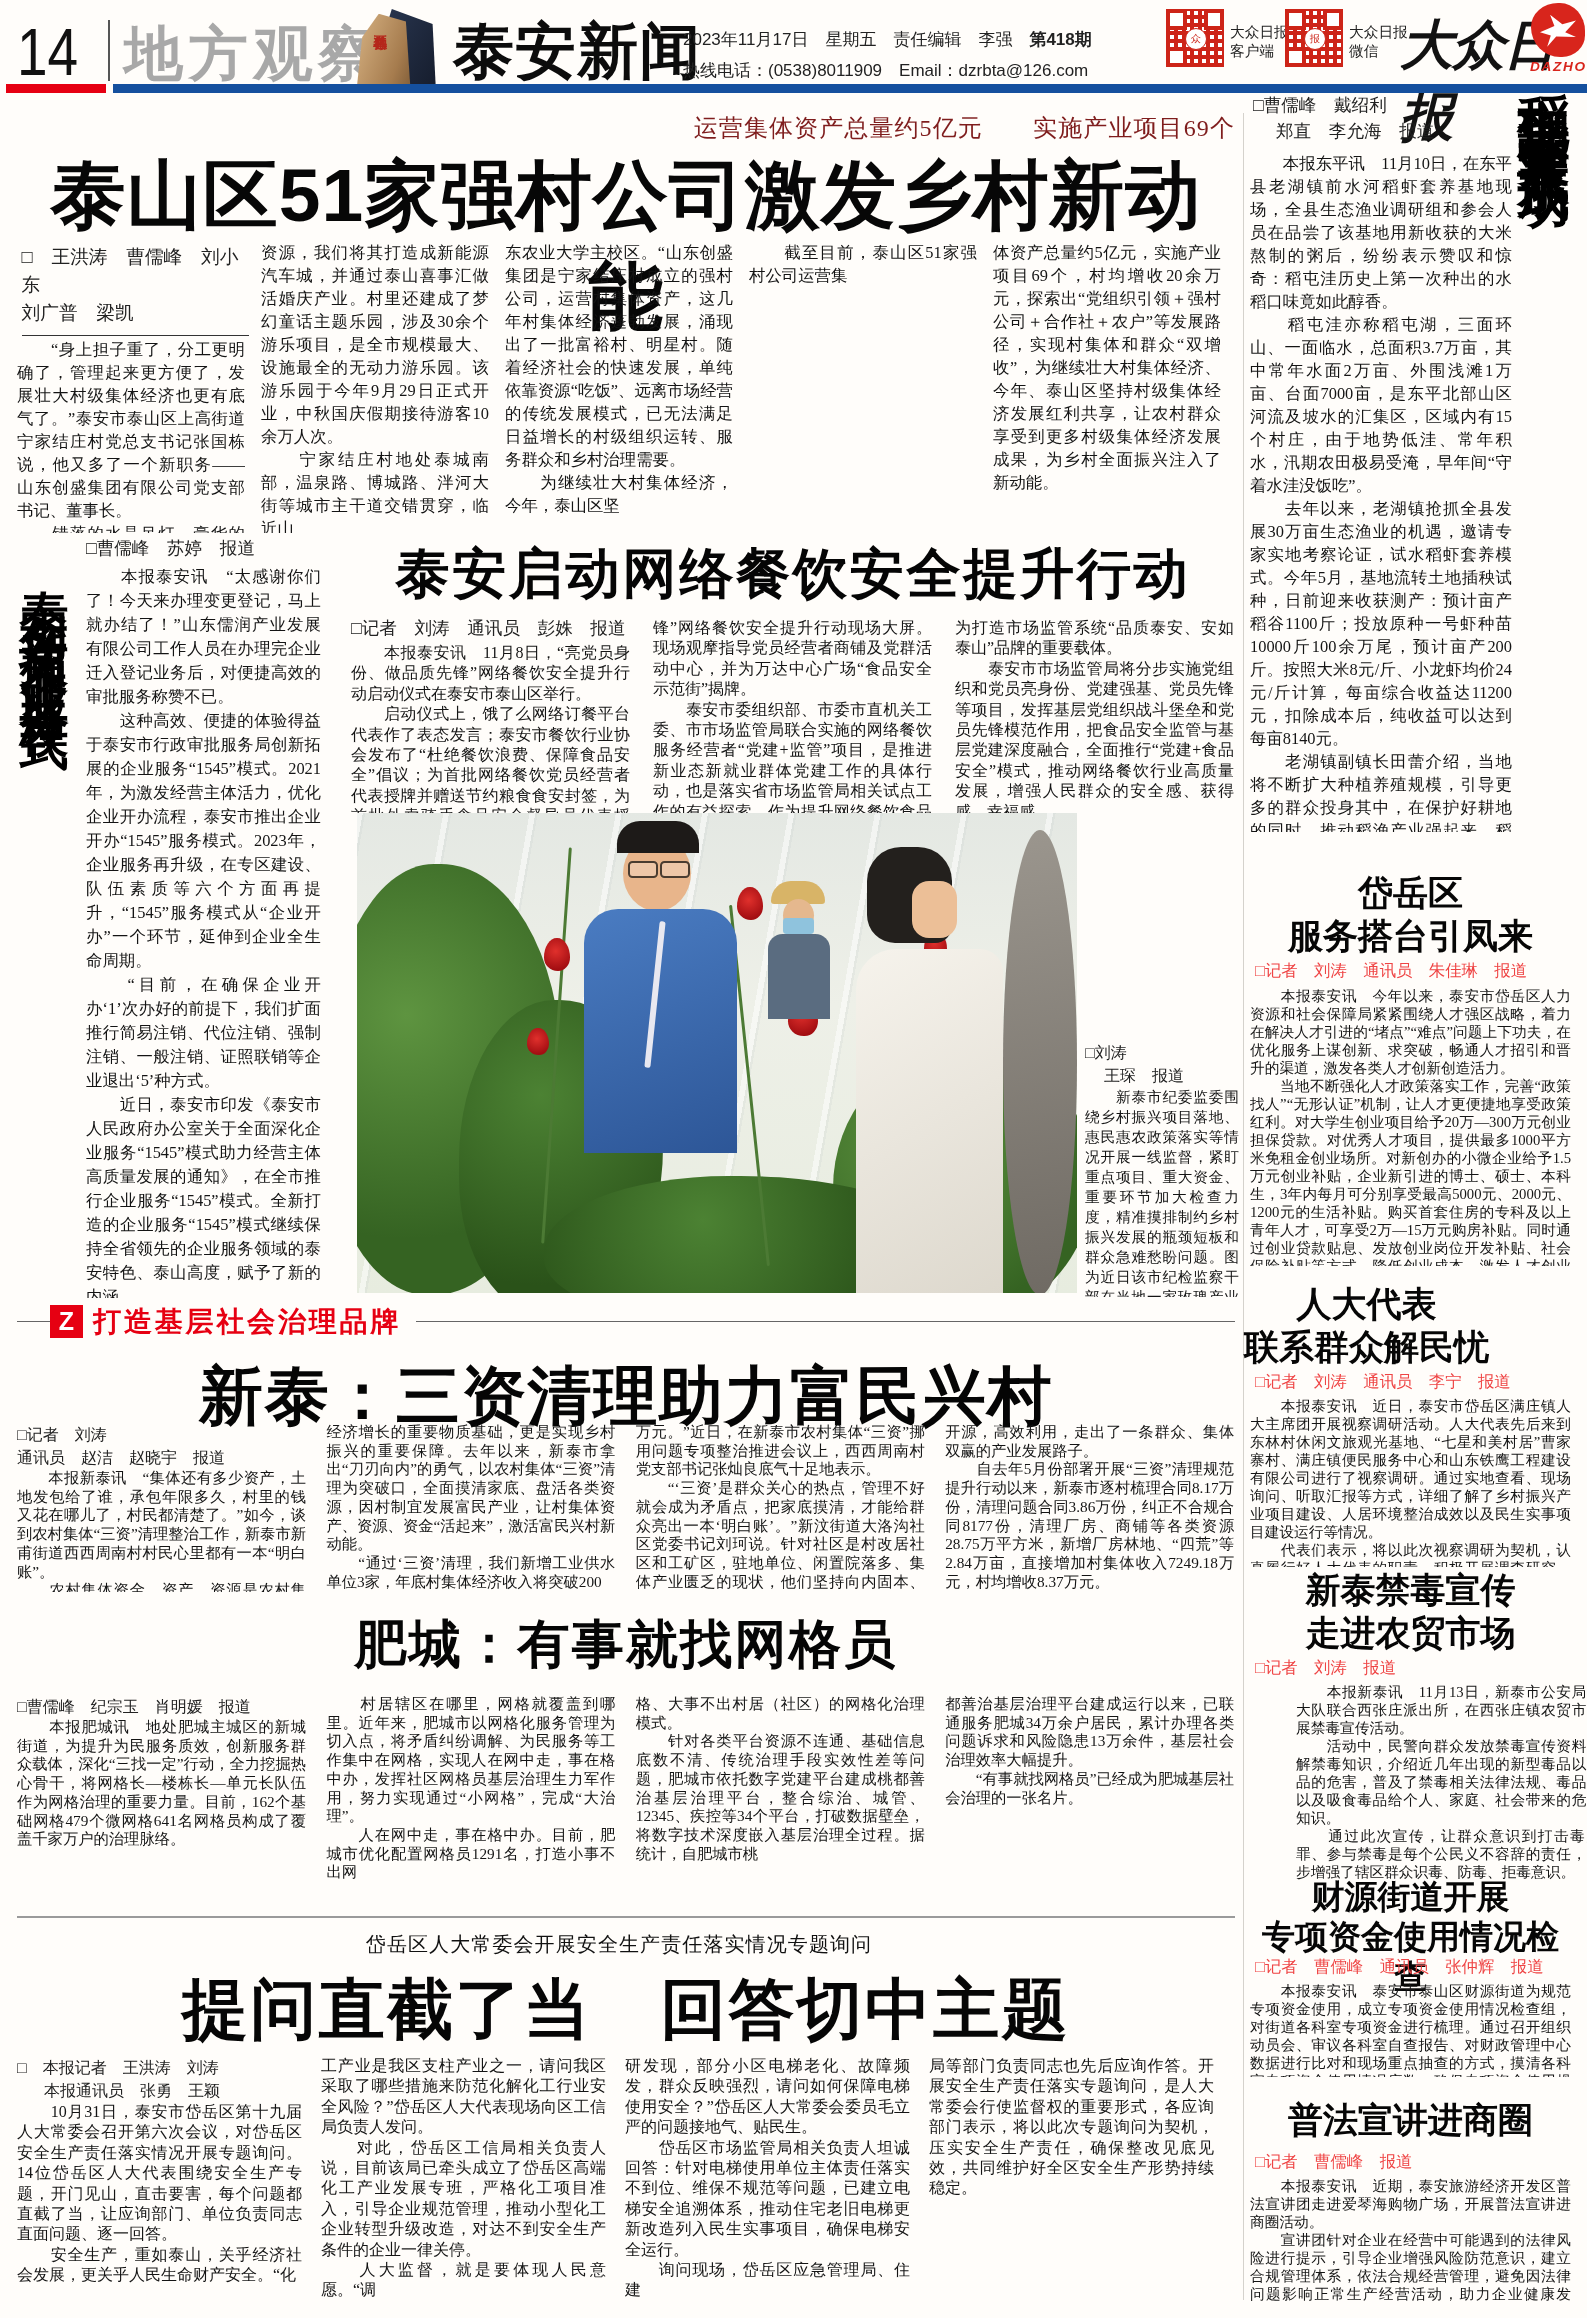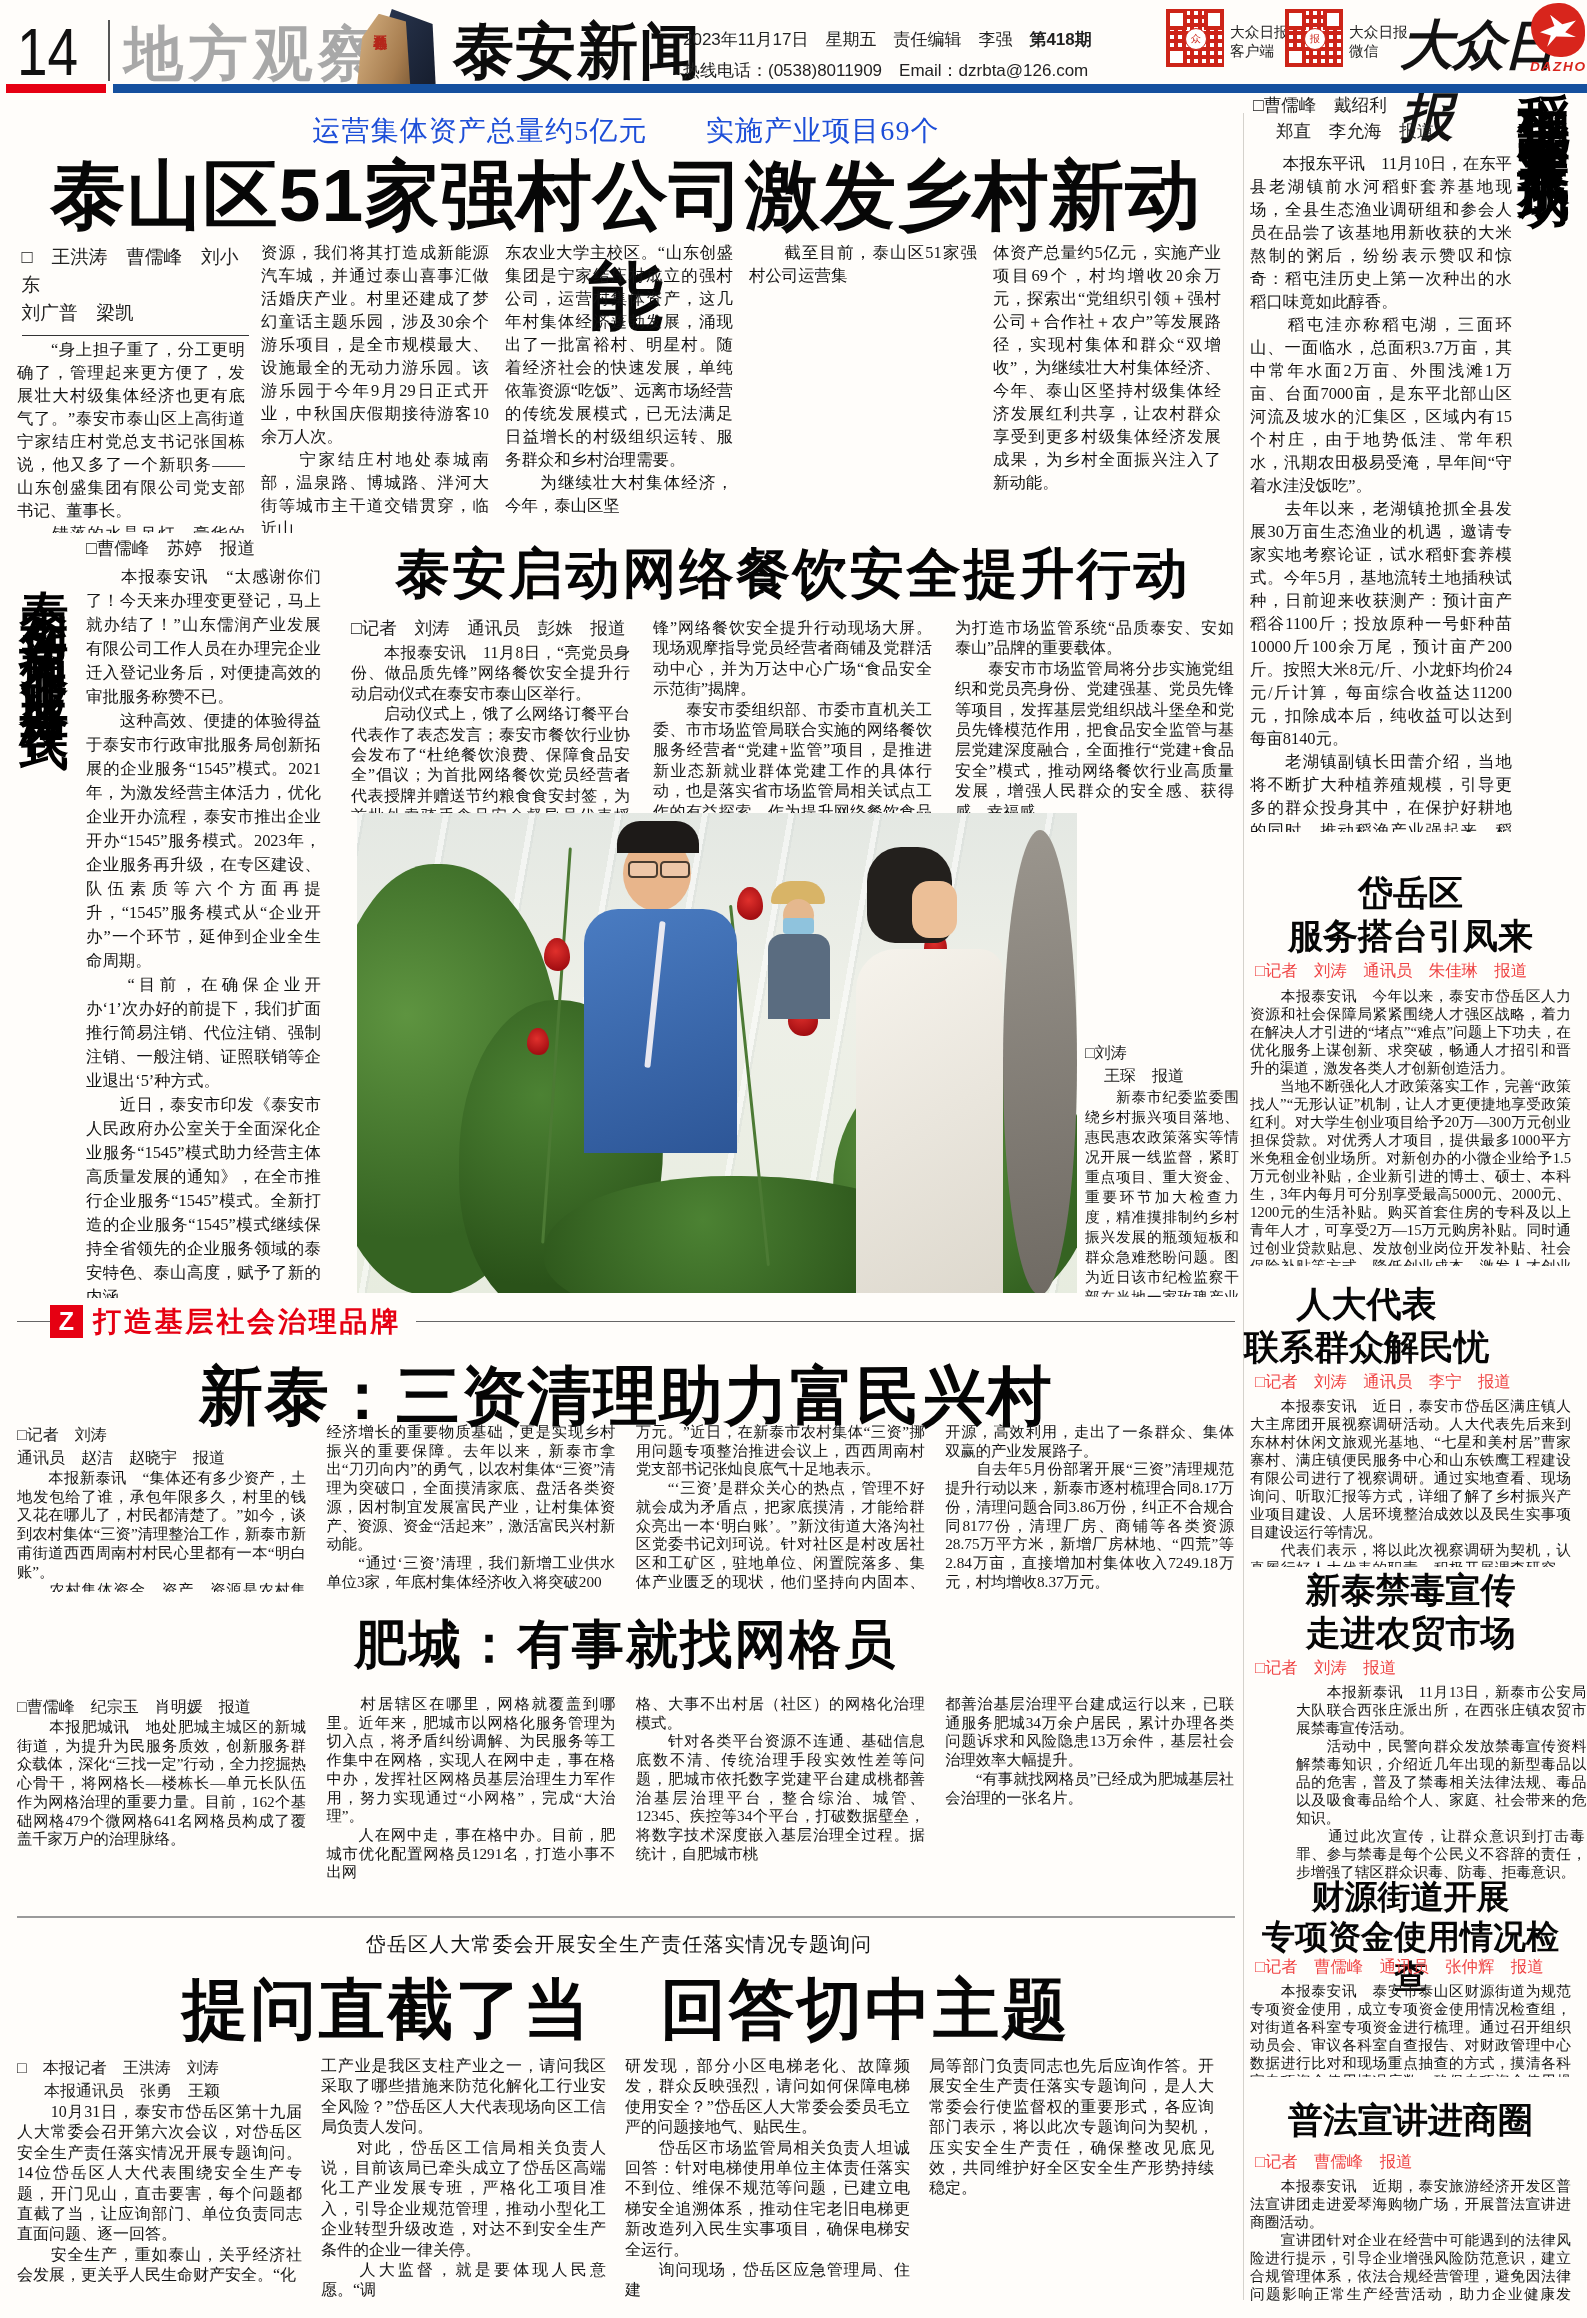"运营集体资产总量约5亿元 实施产业项目69个" .lead-kicker { color: #1d4ed8 -> #7f1d1d; font-size: 28px -> 24px; text-align: center -> right }
